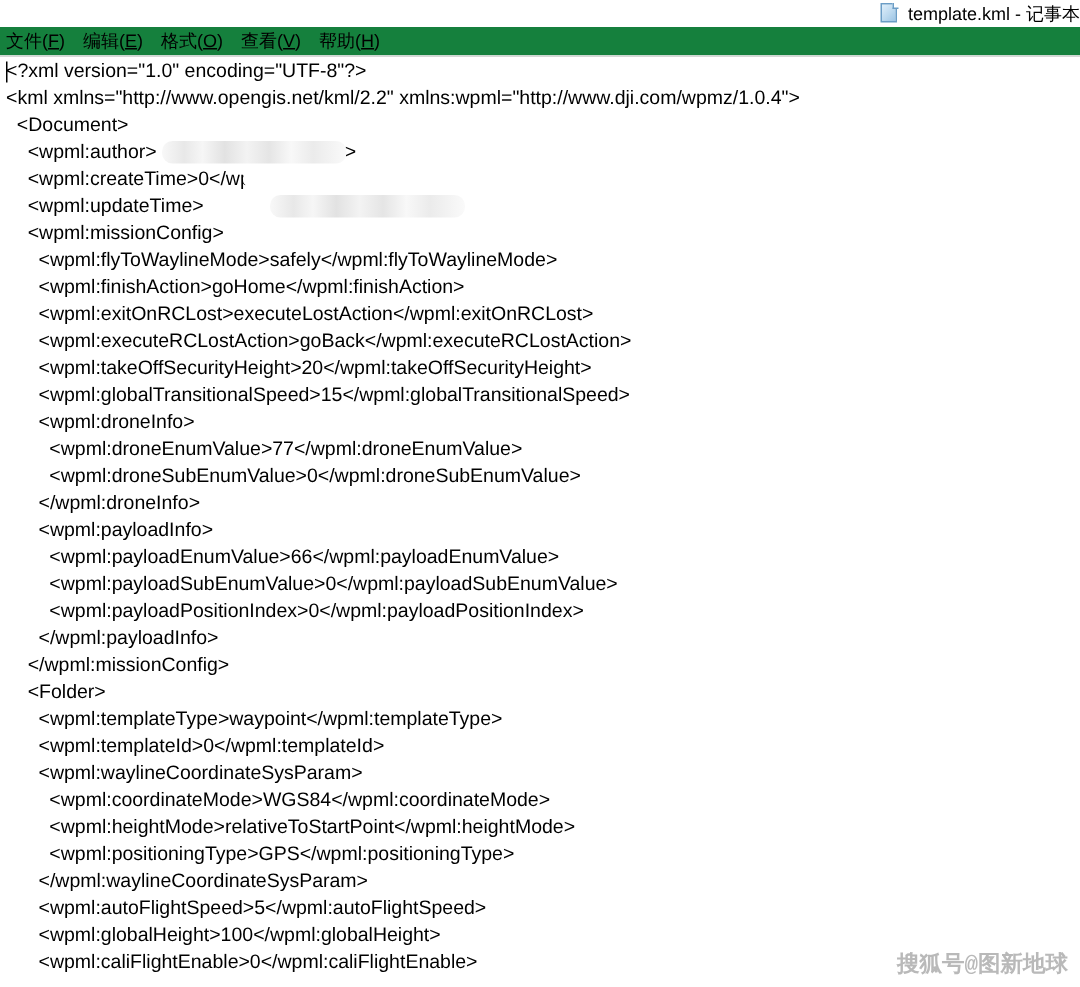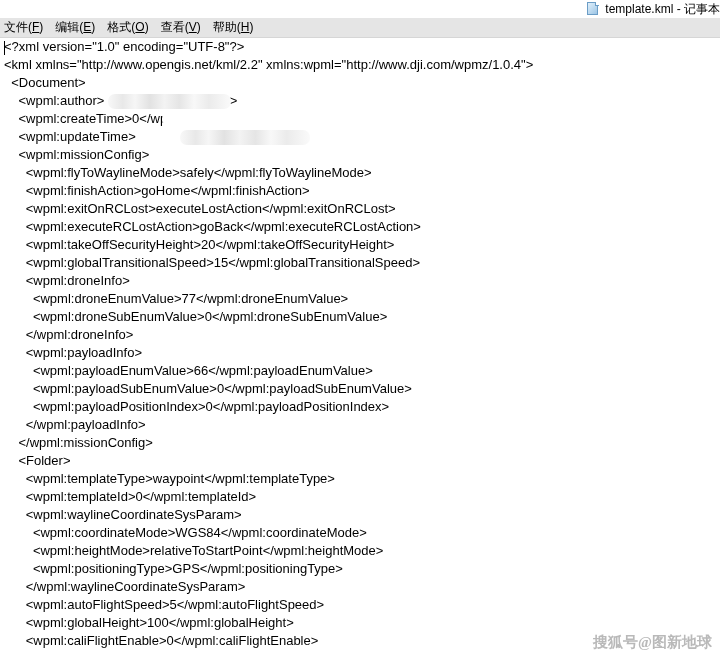"文件(F)" #menubar { background: #e5e5e5 -> #15803d }
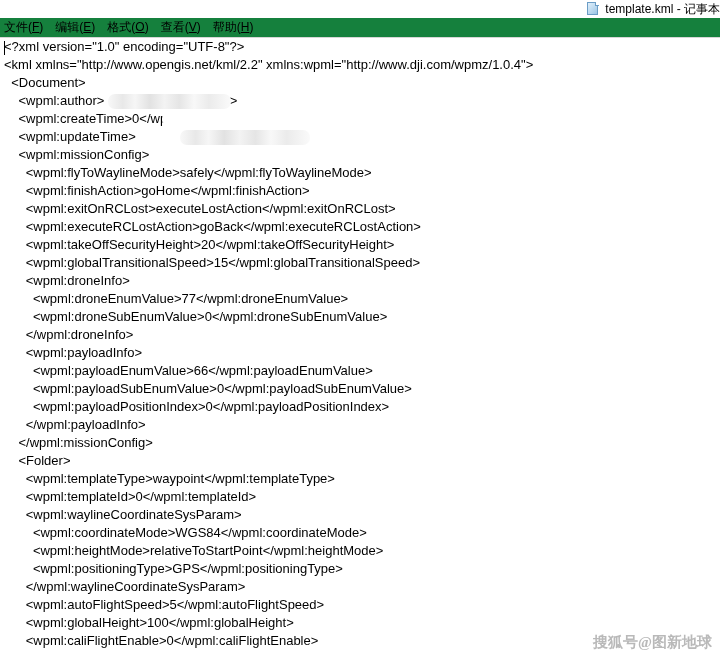"搜狐号@图新地球" #watermark { font-family: Liberation Serif, serif -> Liberation Mono, monospace }
